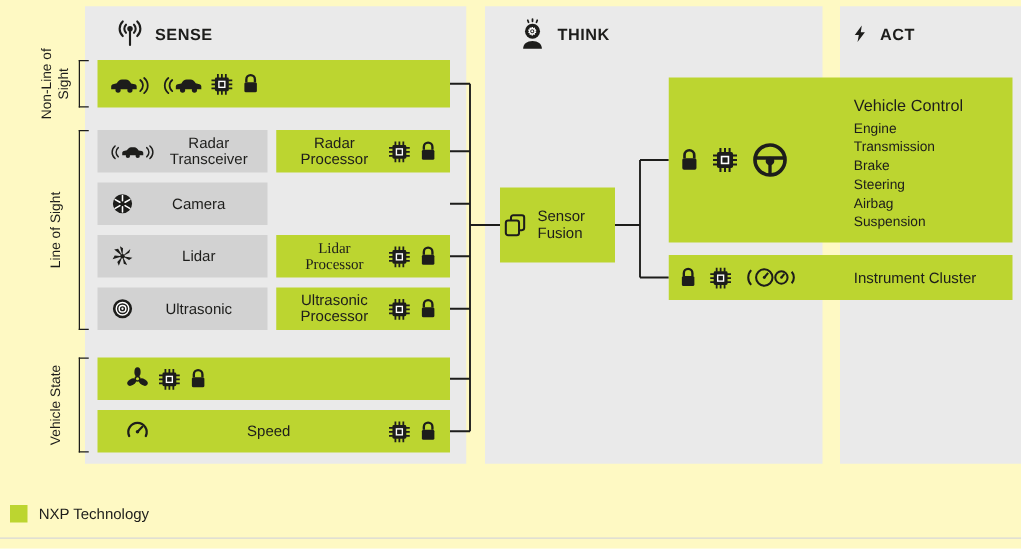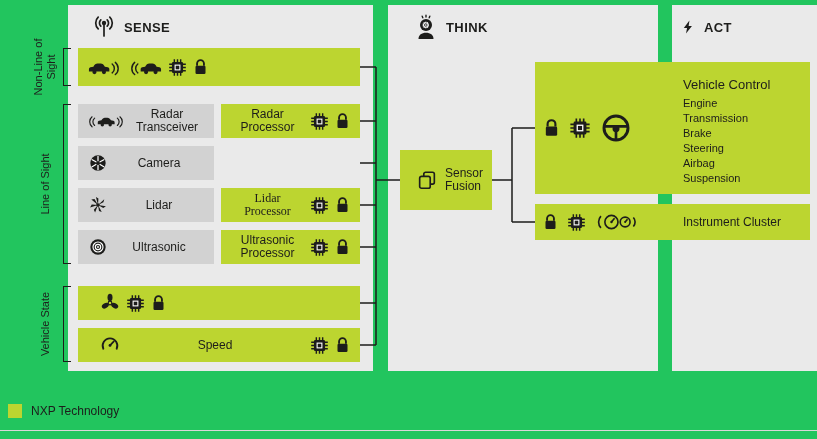"SENSE" .canvas { background: #22c55e -> #fef9c3 }
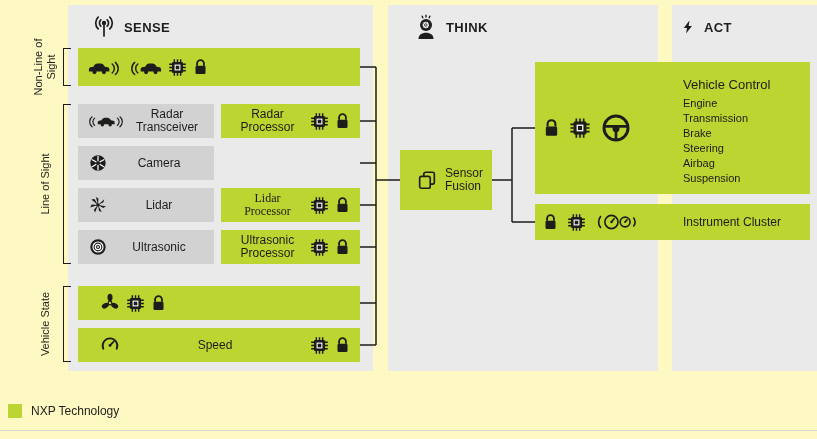"Sensor Fusion" div.box { padding: 0 16px -> 0 1px }
